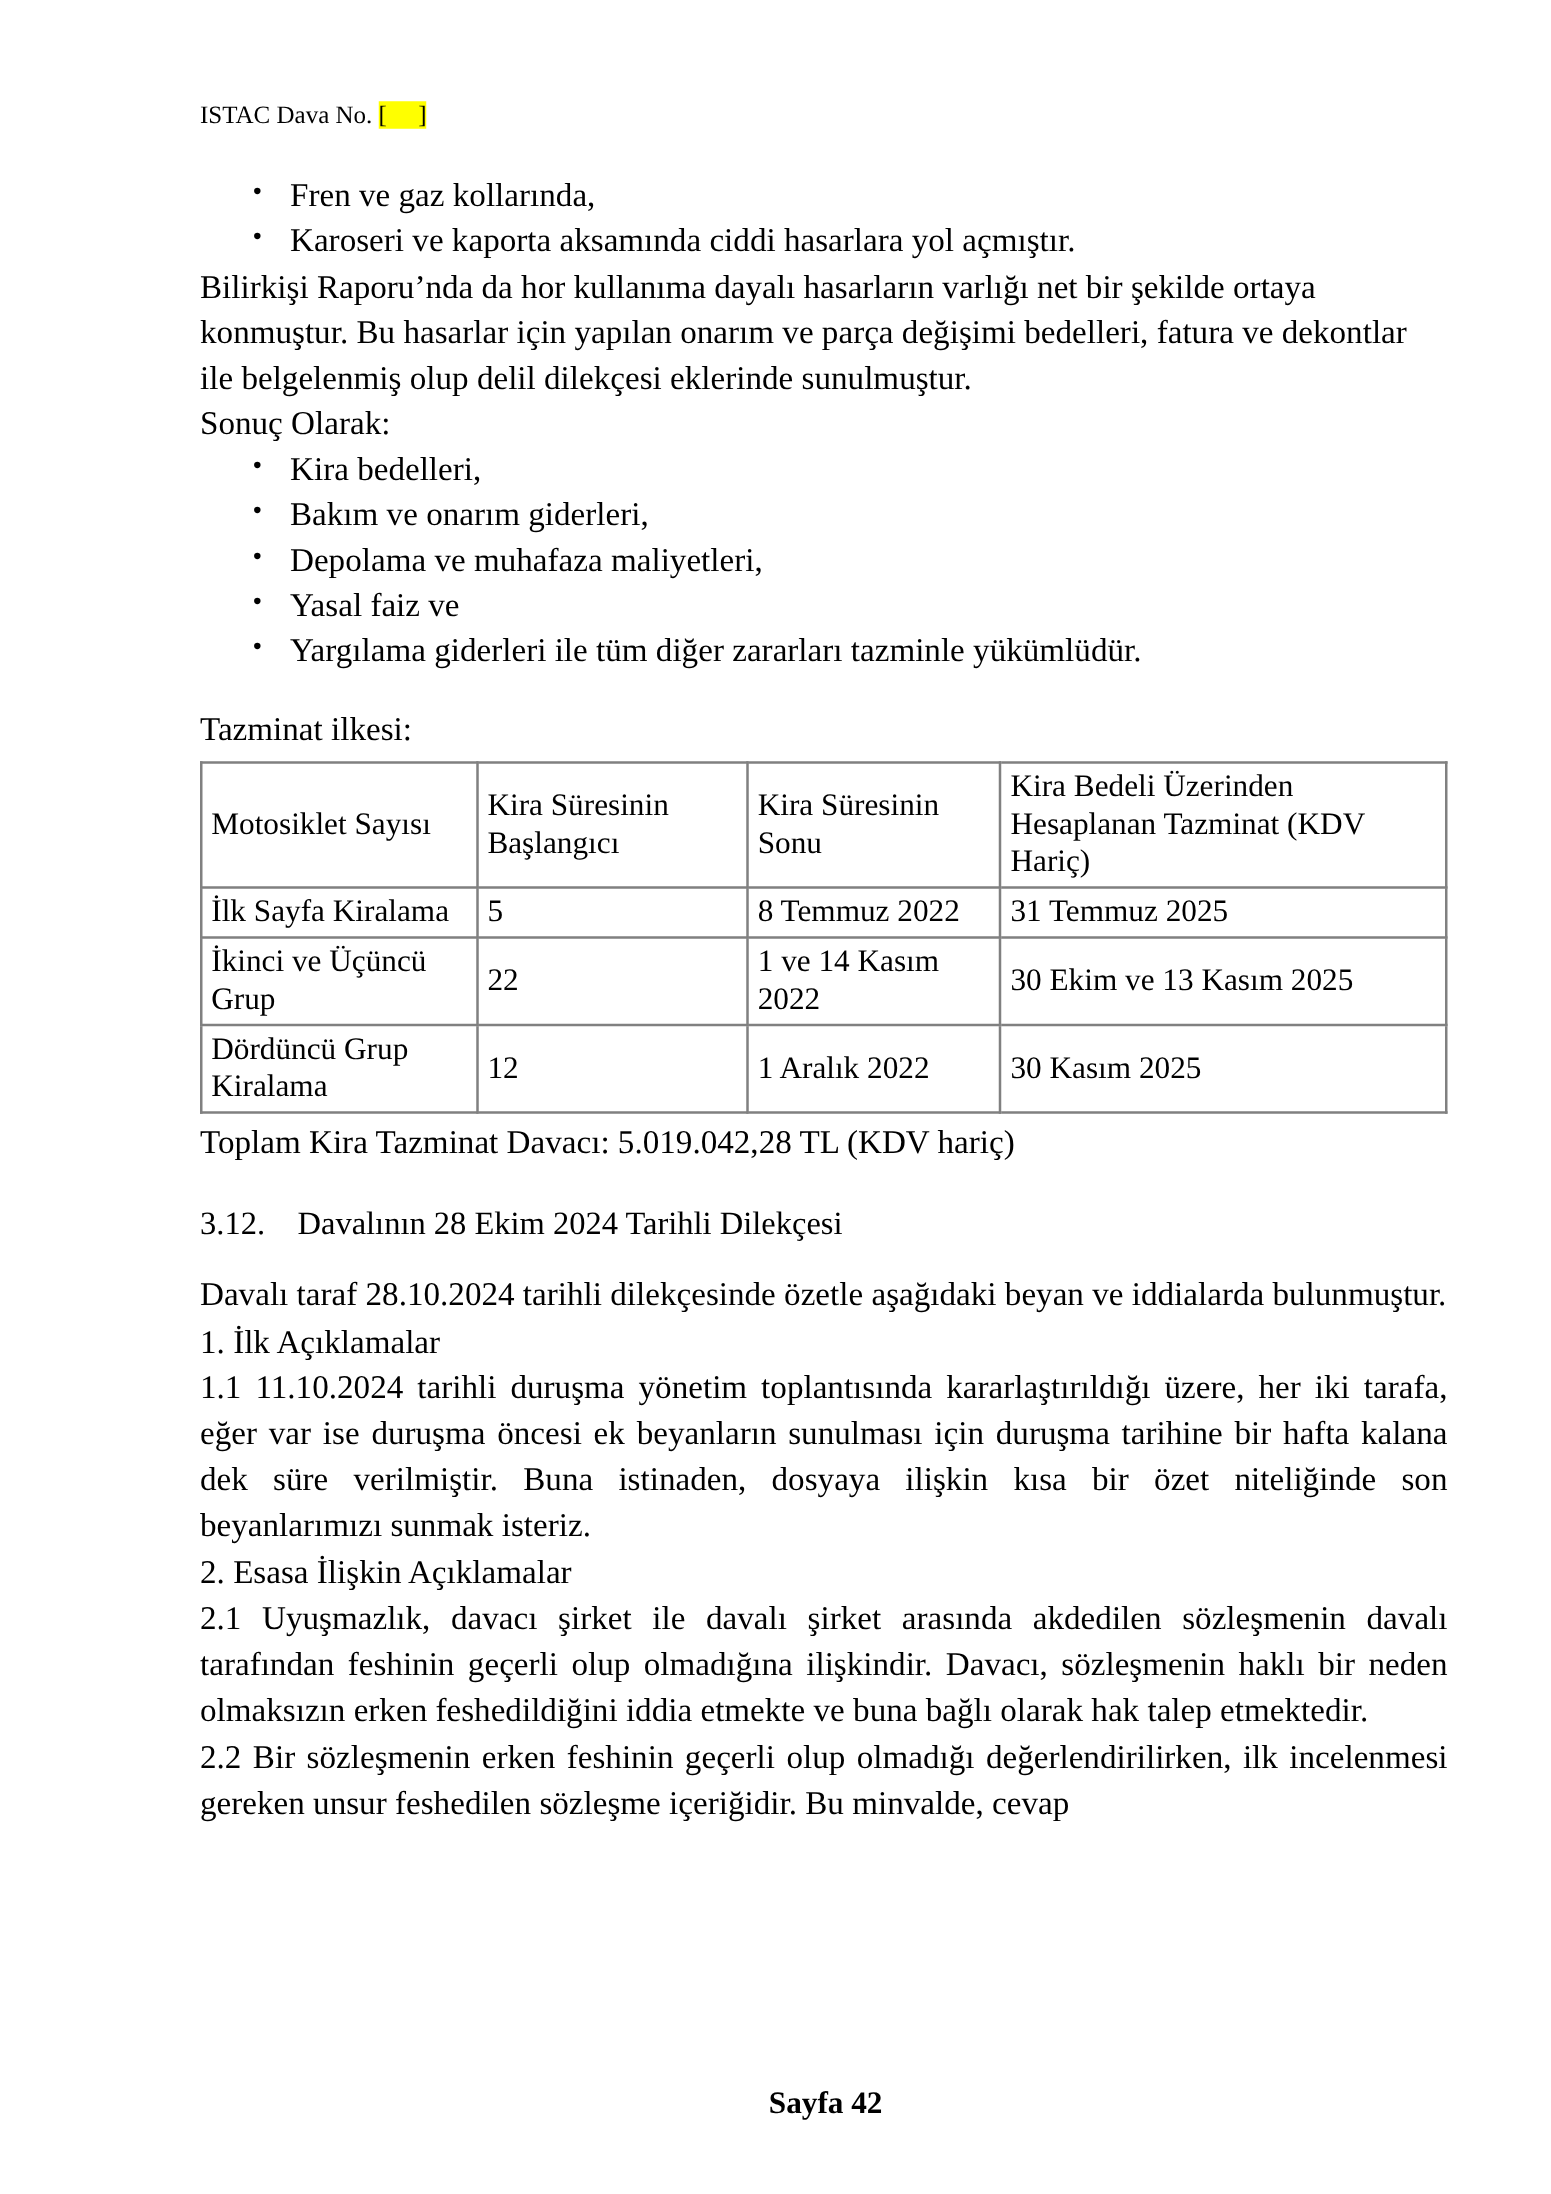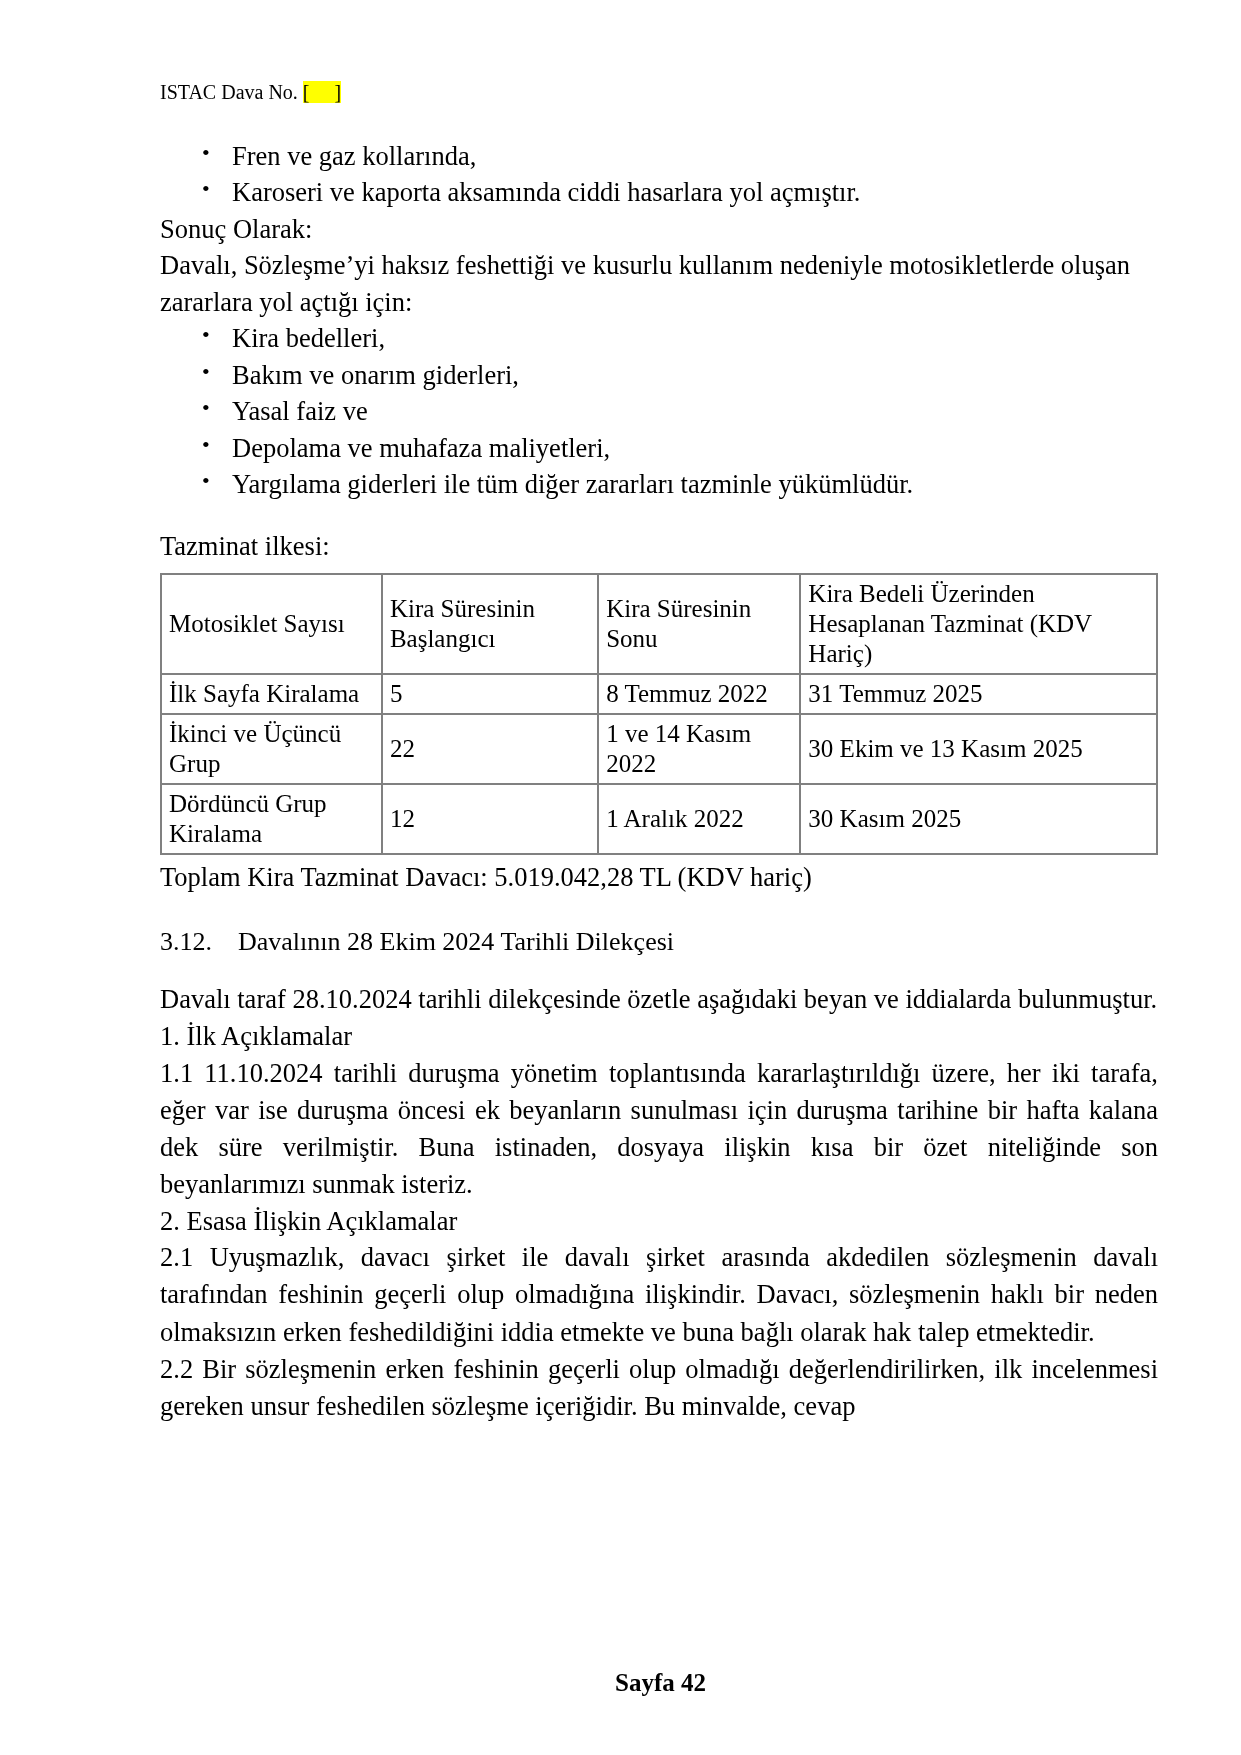"Bilirkişi Raporu’nda da hor kullanıma" p.flow { html: none -> <p>Bilirkişi Raporu’nda da hor kullanıma dayalı hasarların varlığı net bir şekilde ortaya konmuştur. Bu hasarlar için yapılan onarım ve parça değişimi bedelleri, fatura ve dekontlar ile belgelenmiş olup delil dilekçesi eklerinde sunulmuştur.</p> }
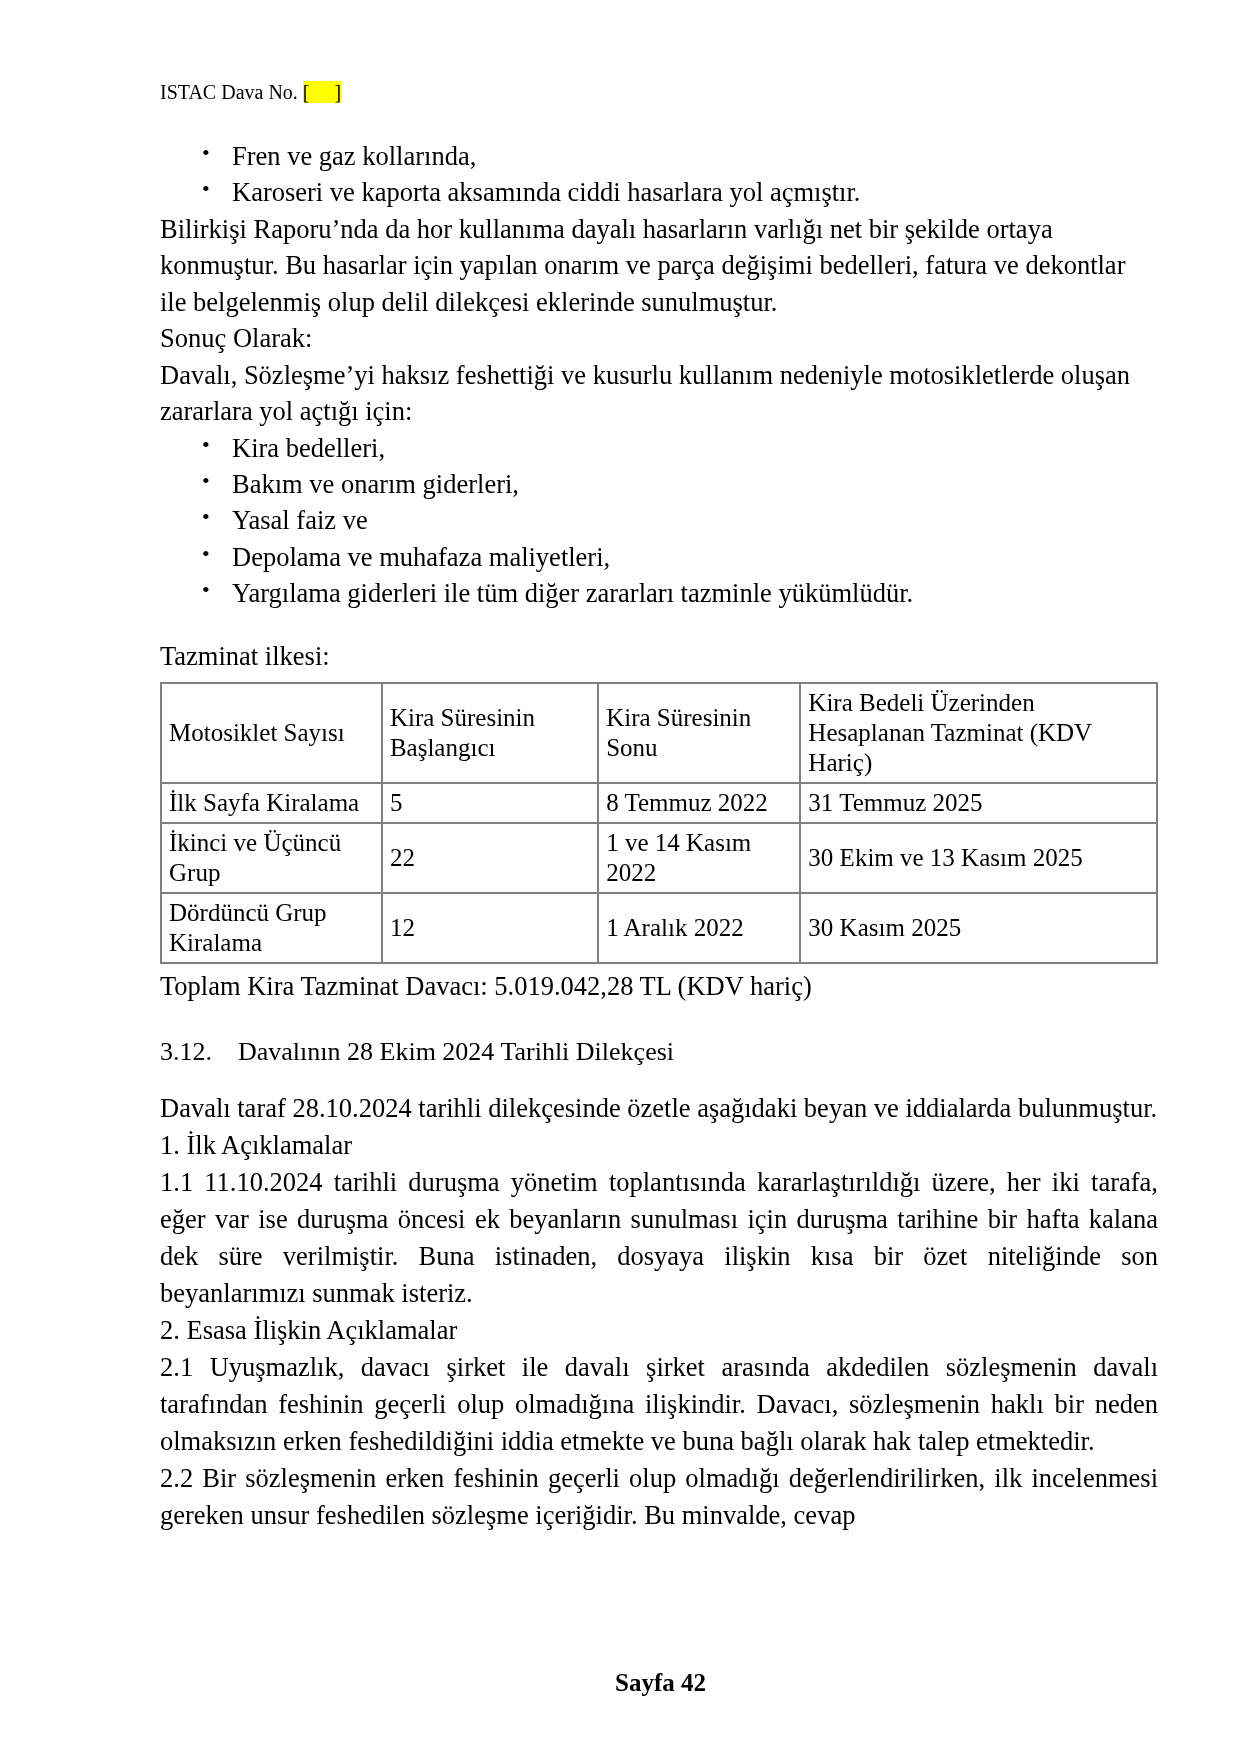"Davalı, Sözleşme’yi haksız feshettiği ve" p.flow { html: <p>Davalı, Sözleşme’yi haksız feshettiği ve kusurlu kullanım nedeniyle motosikletlerde oluşan zararlara yol açtığı için:</p> -> none }
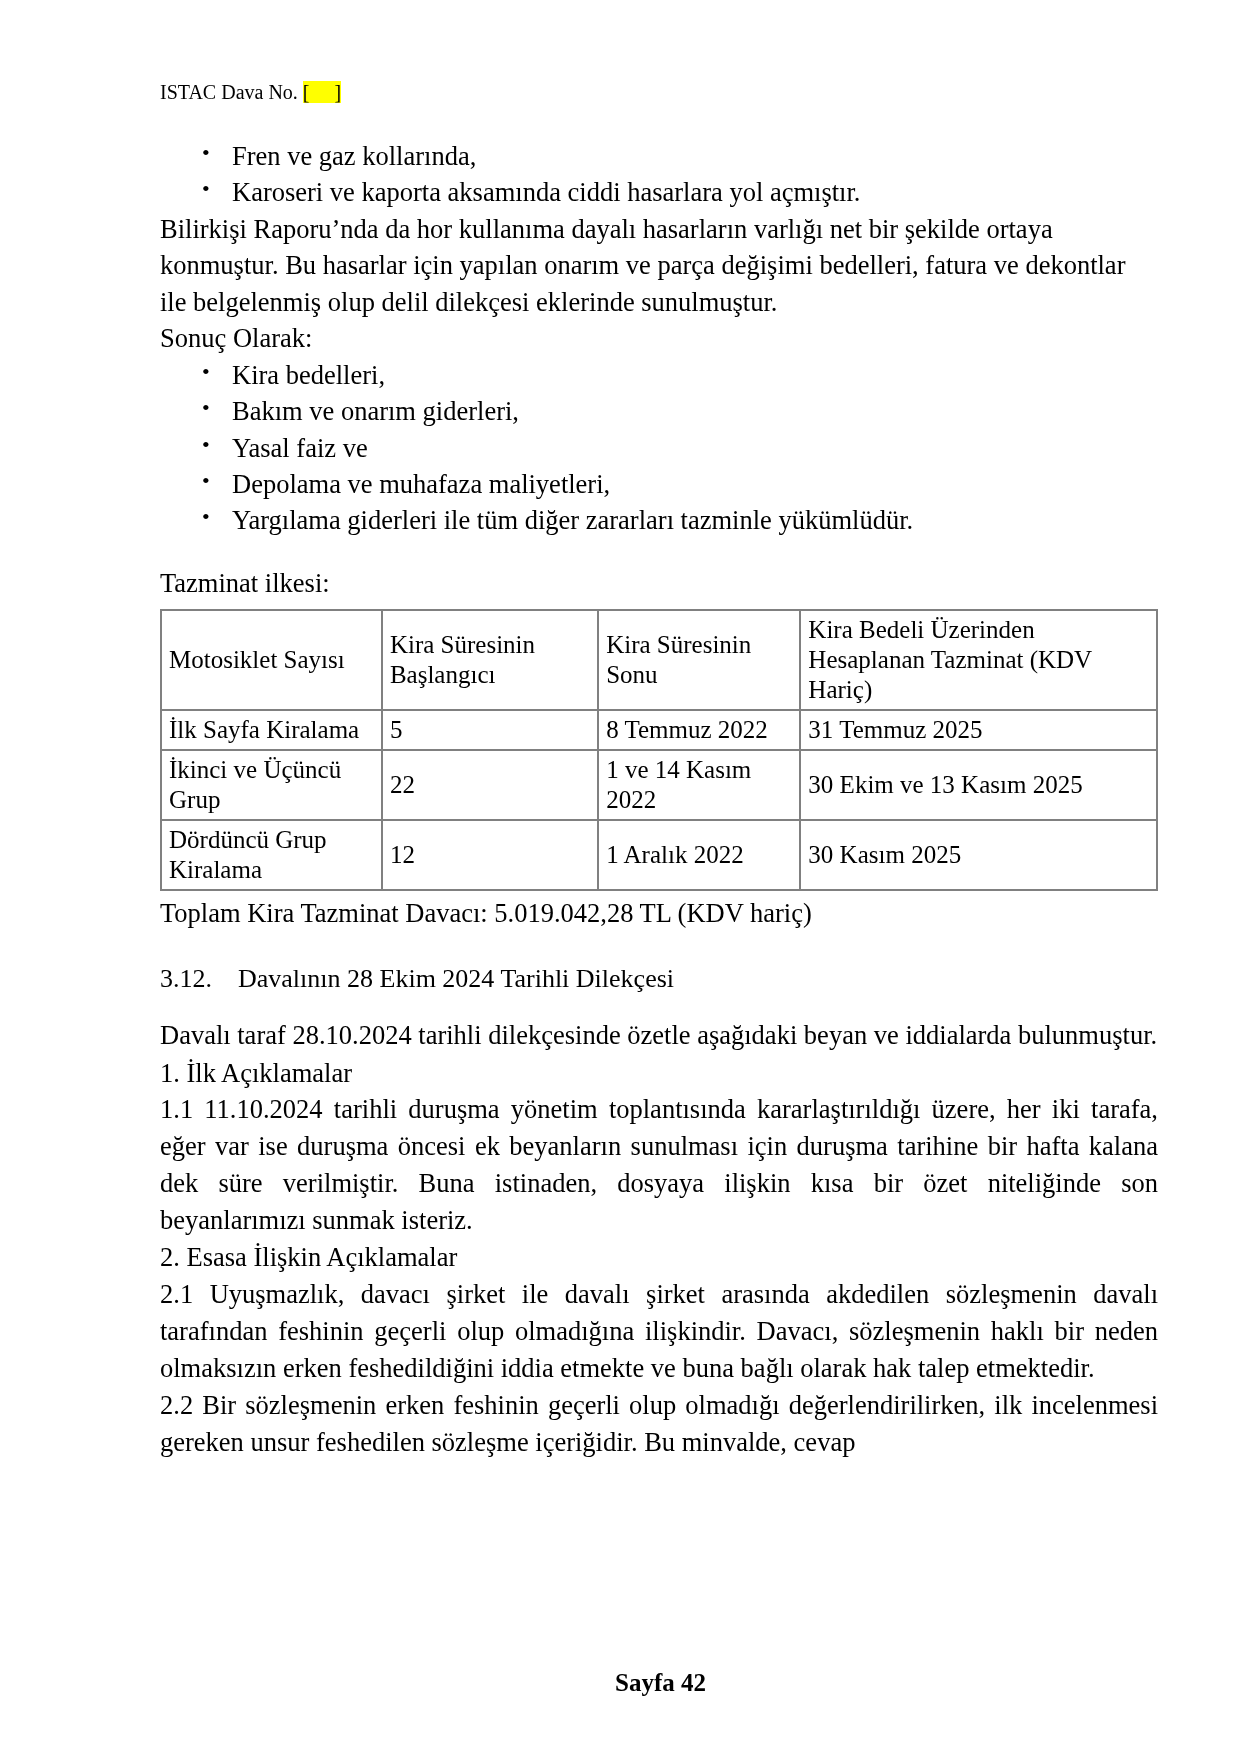"Yasal faiz ve" li { order: before "Depolama ve muhafaza maliyetleri," -> after "Depolama ve muhafaza maliyetleri," }
